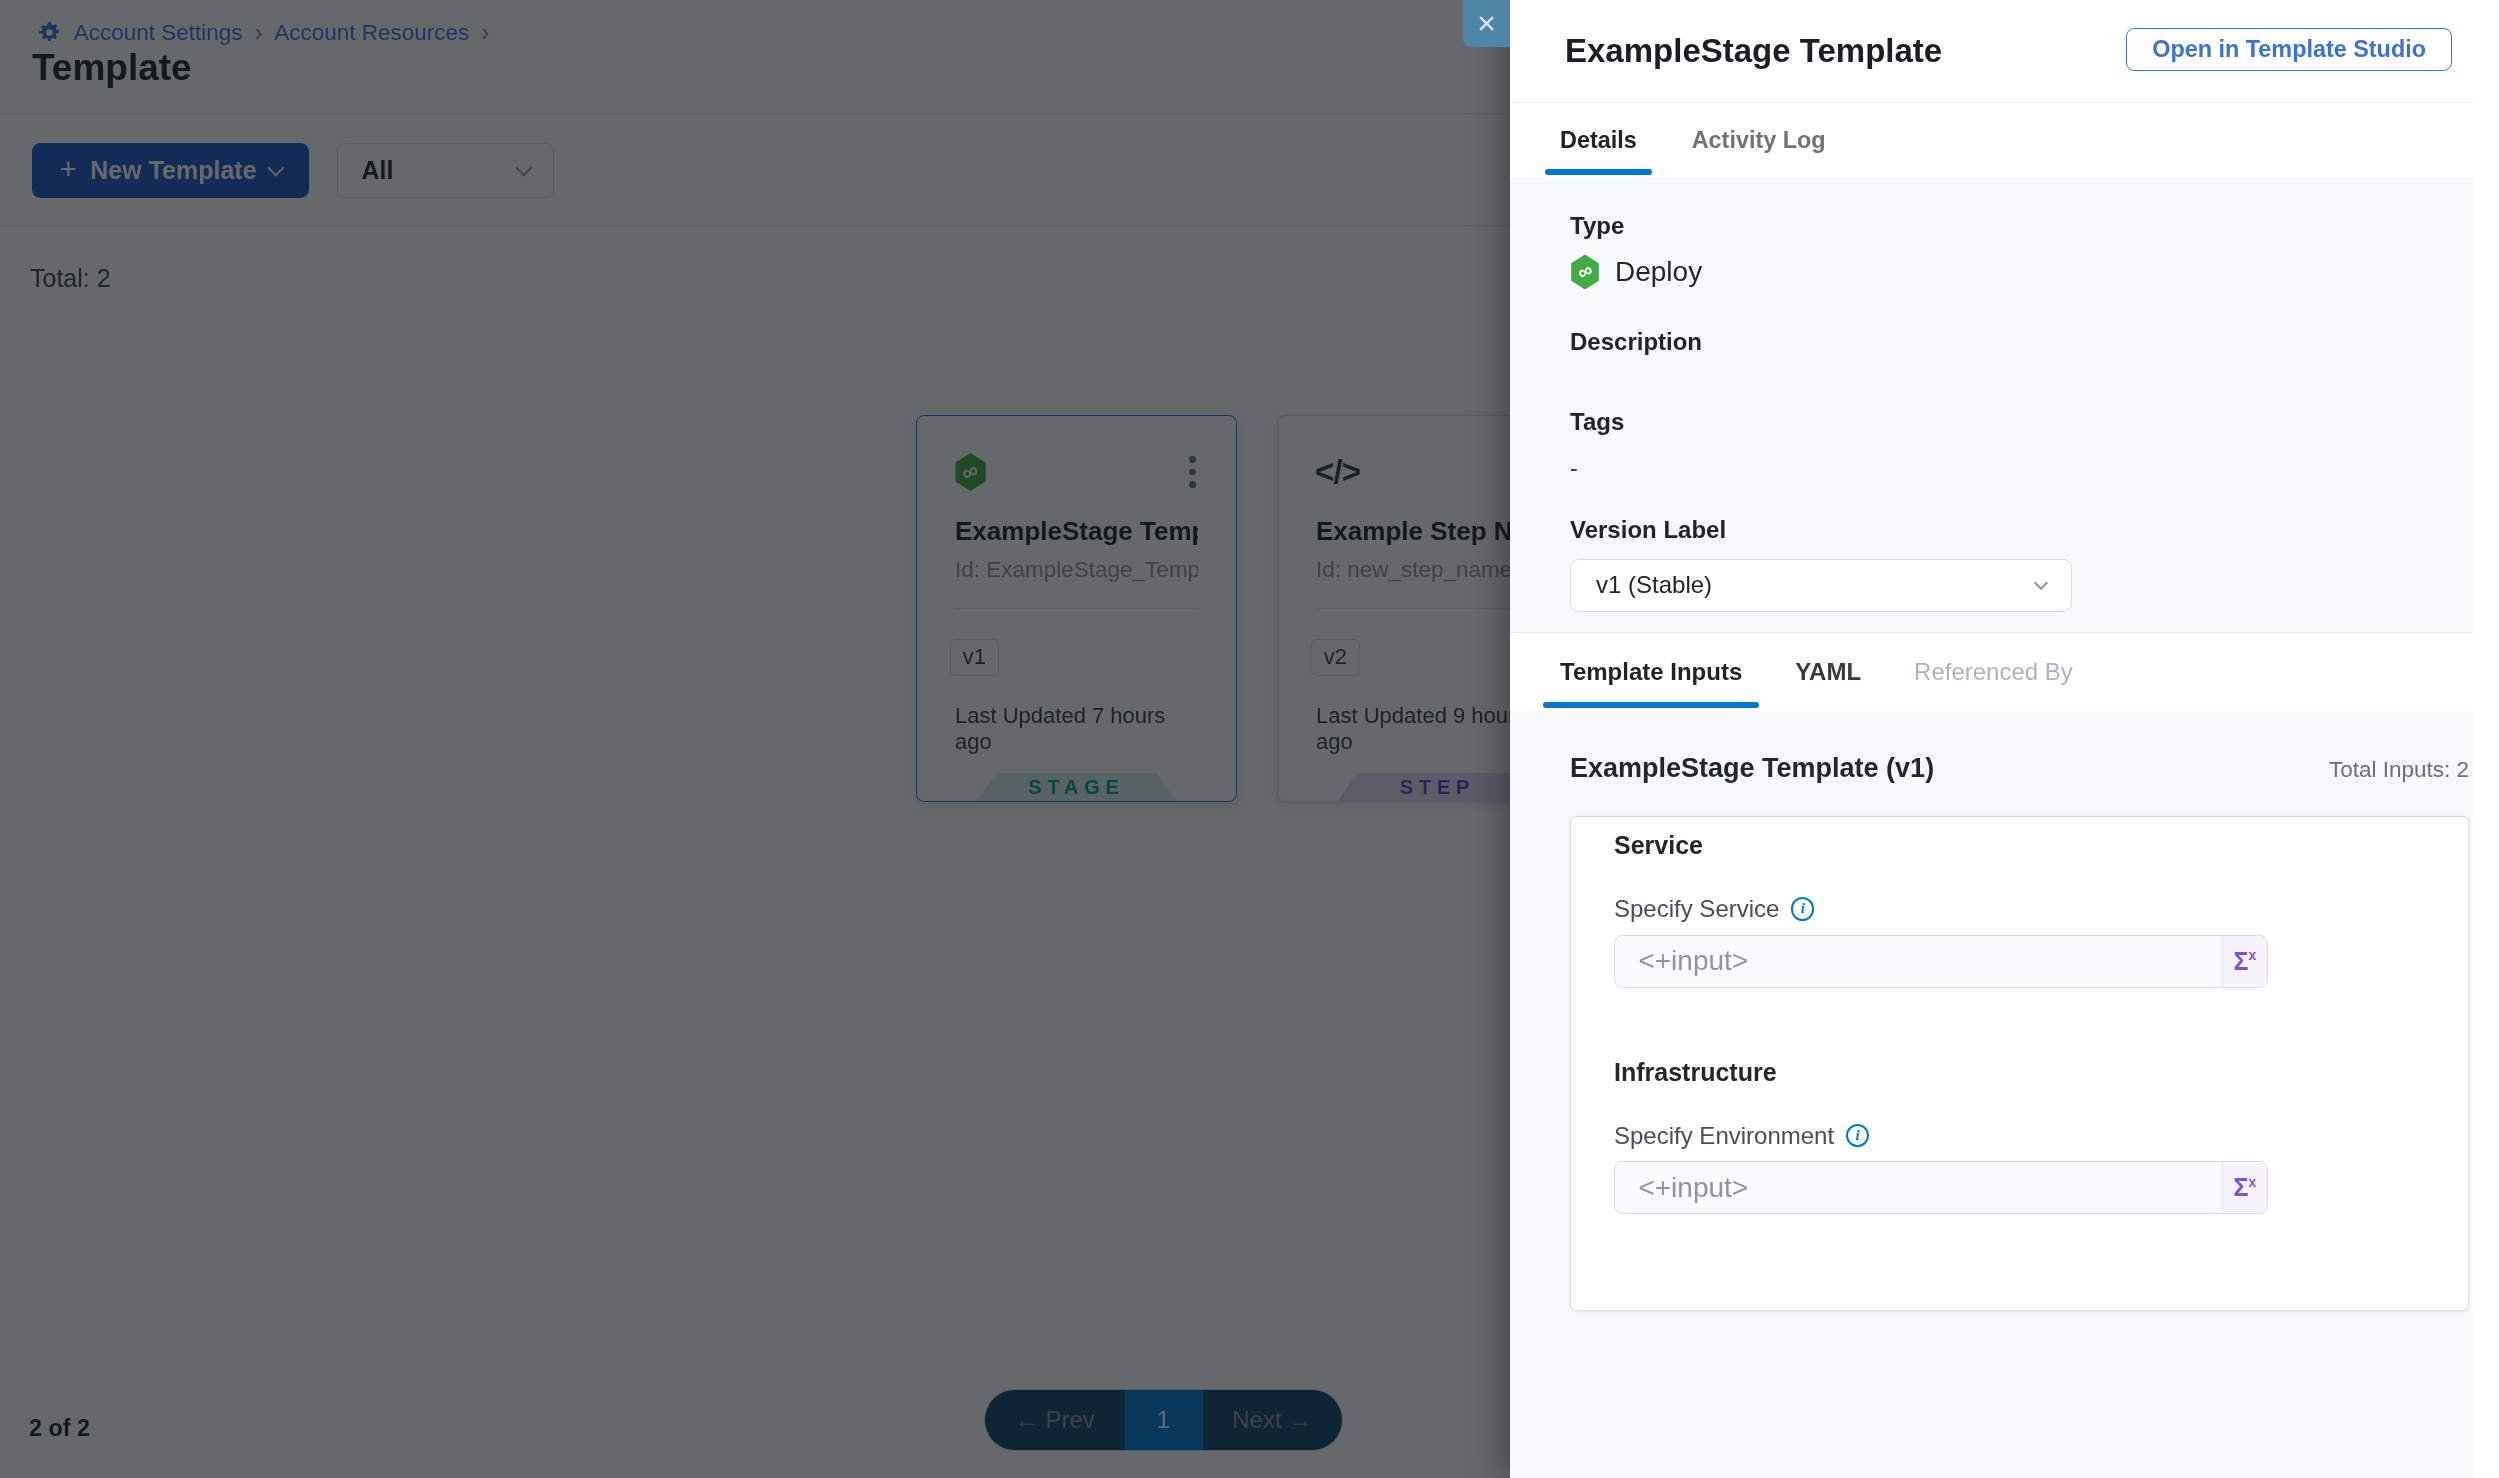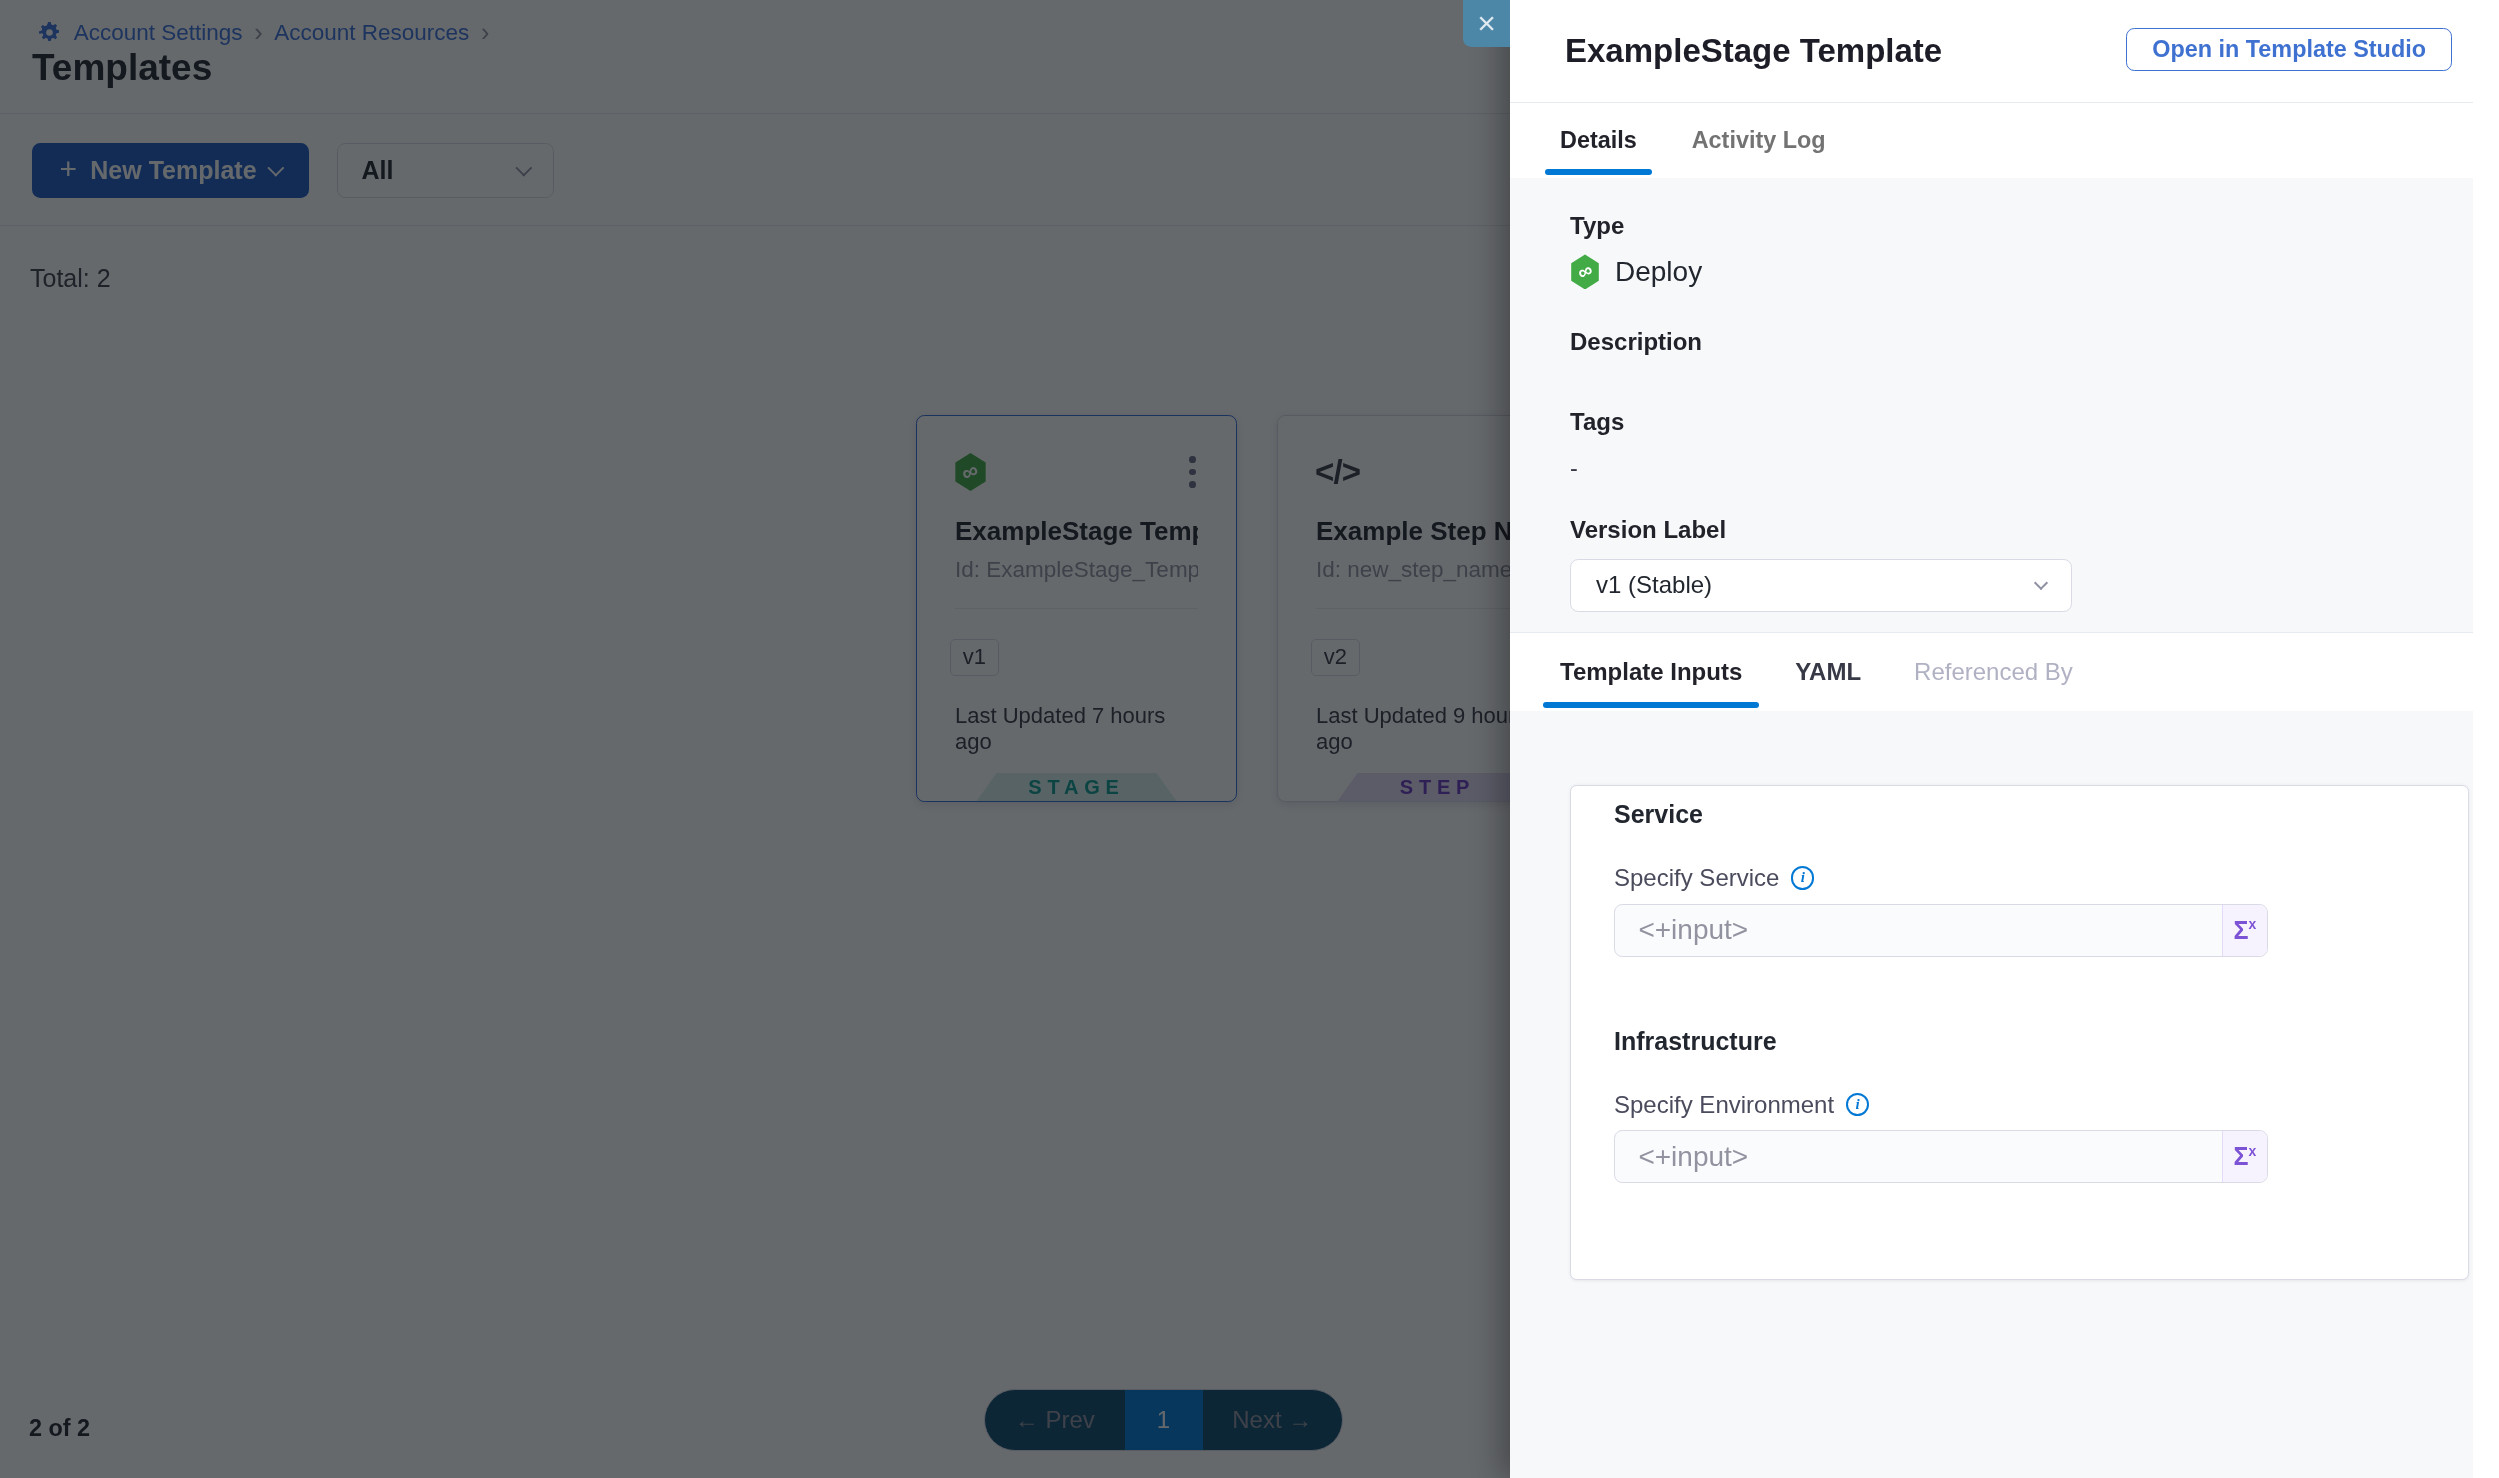"Templates" div.page-title { text: Templates -> Template }
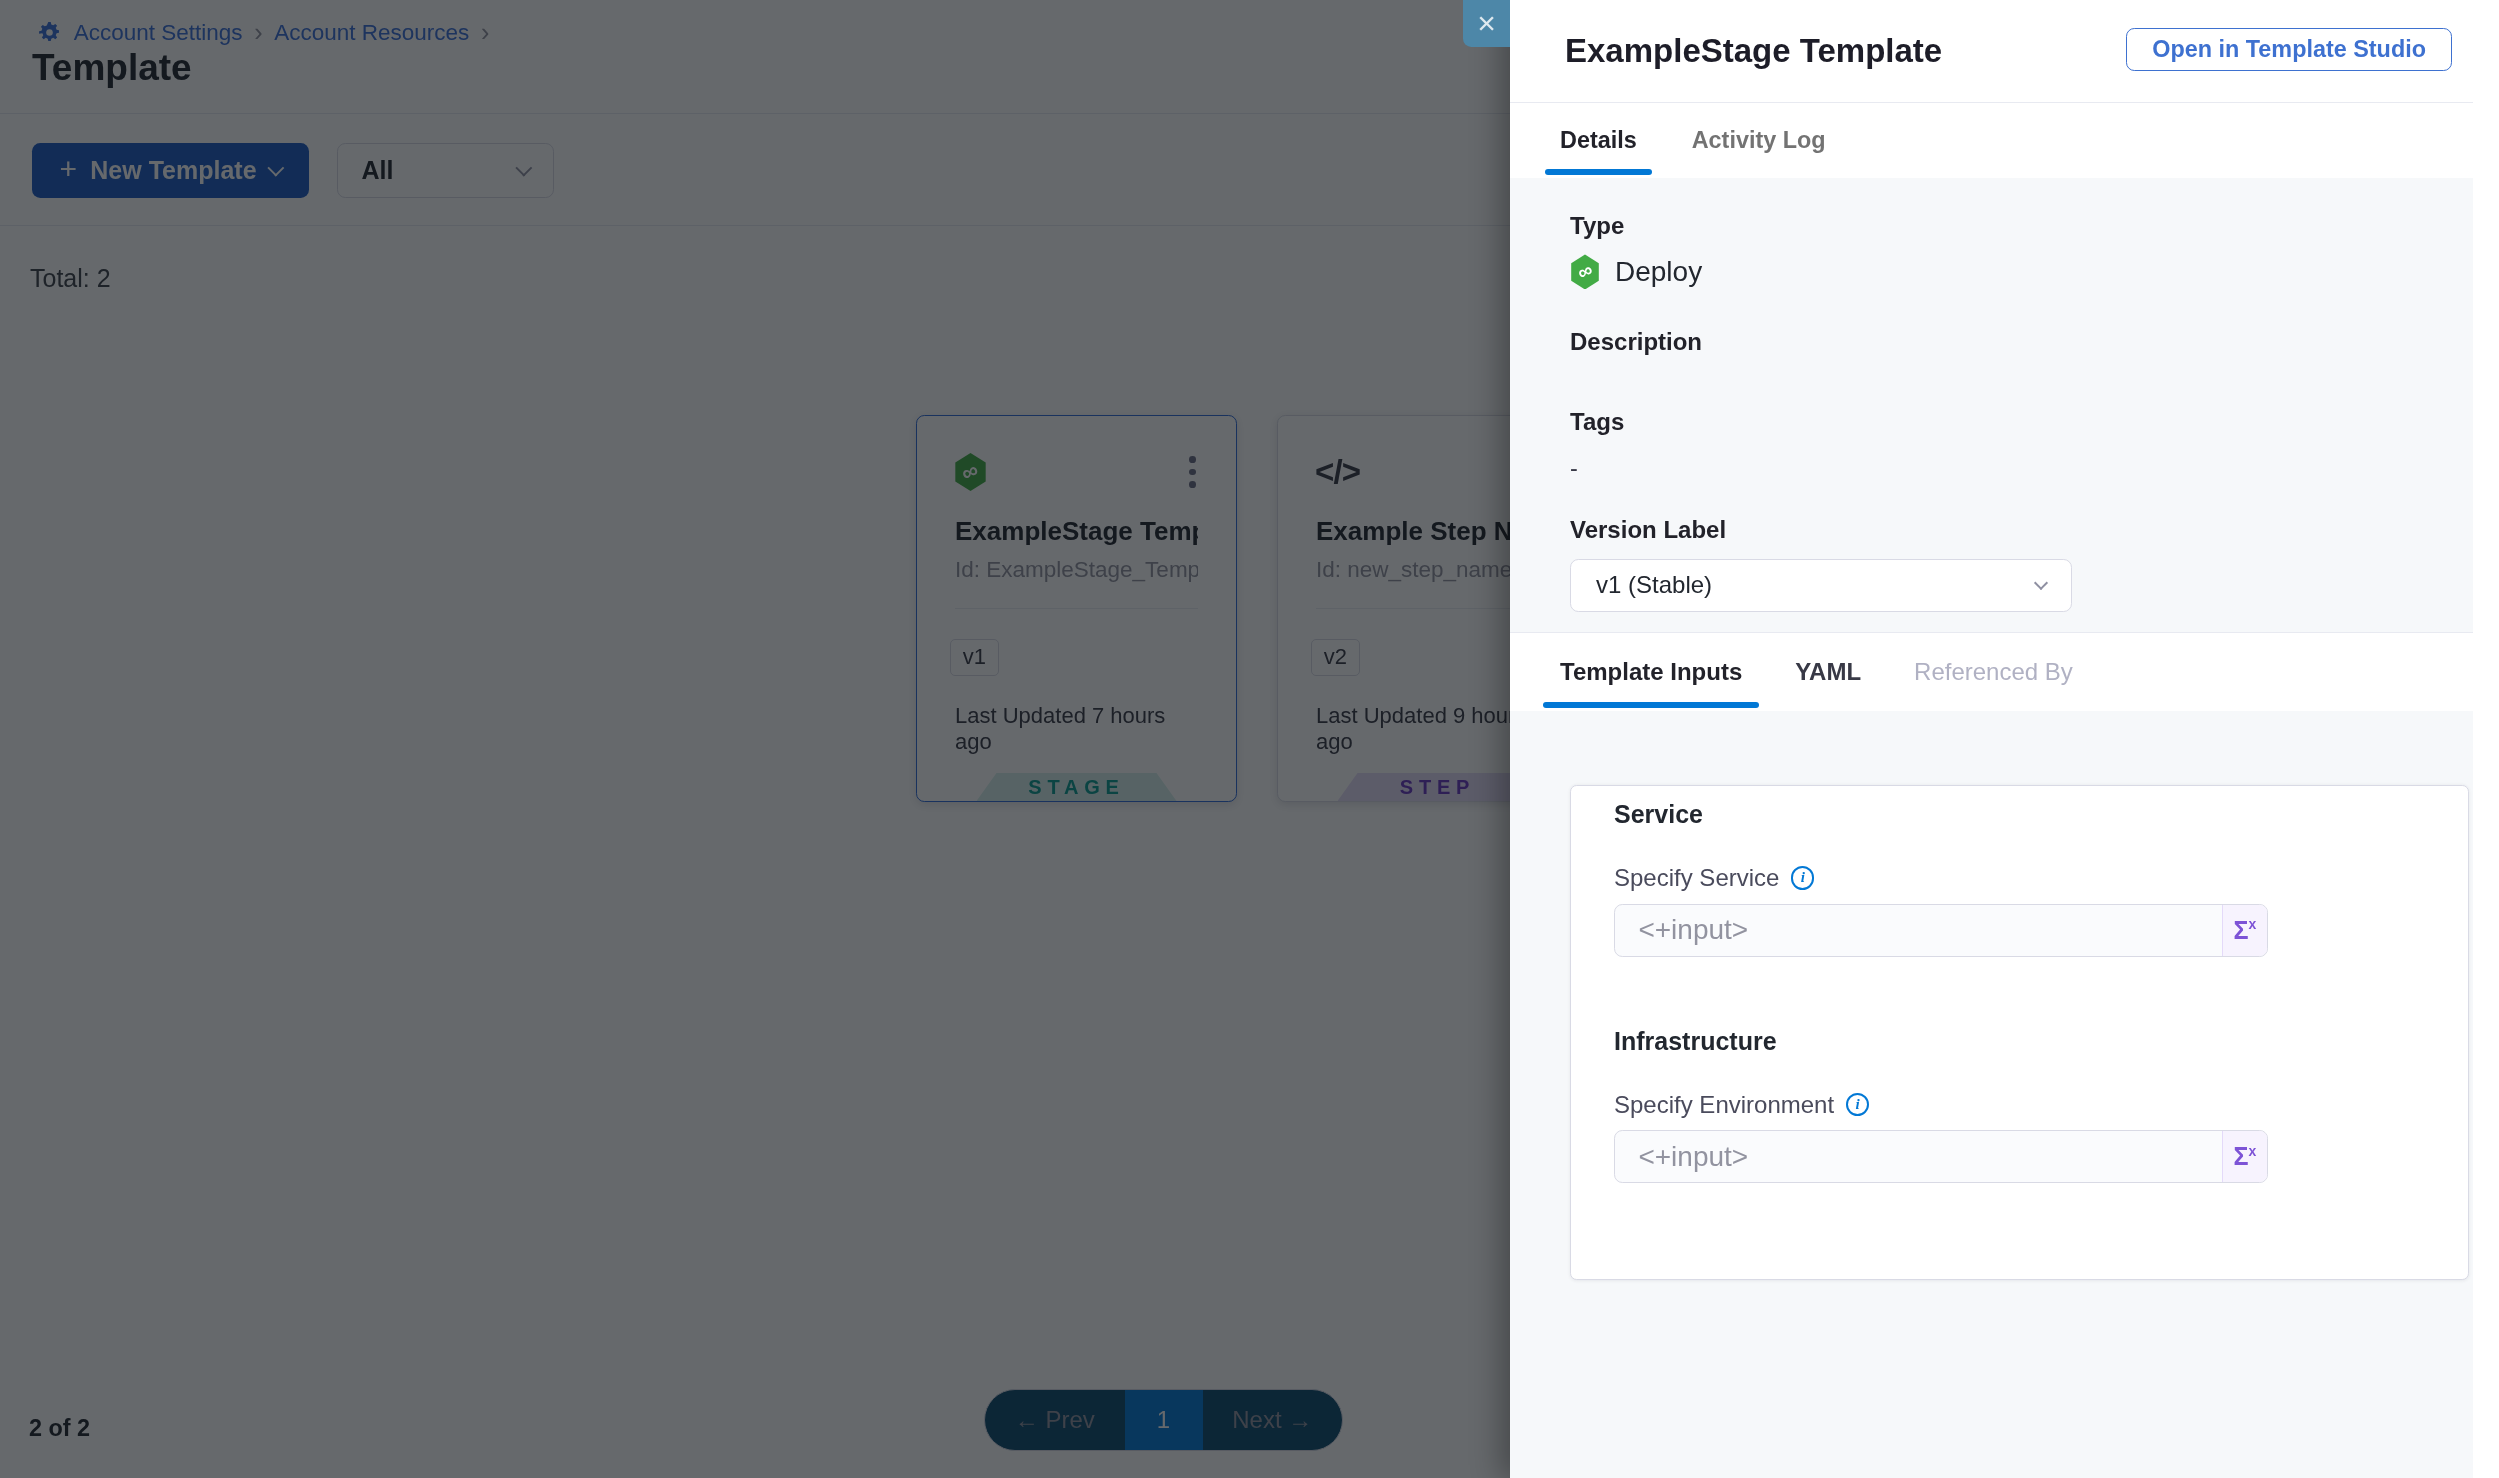"ExampleStage Template (v1)" div.inputs-head { html: none -> <div> <div>ExampleStage Template (v1)</div> <div>Total Inputs: 2</div> </div> }
